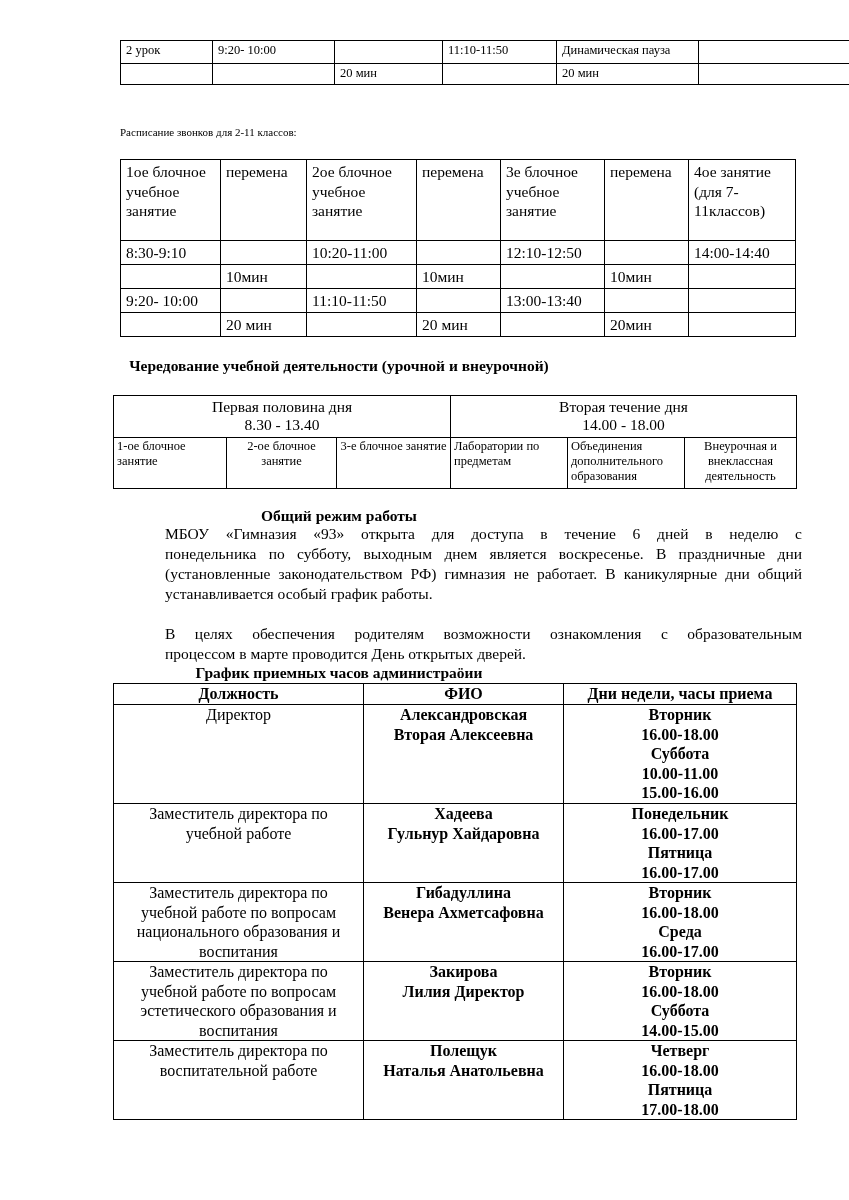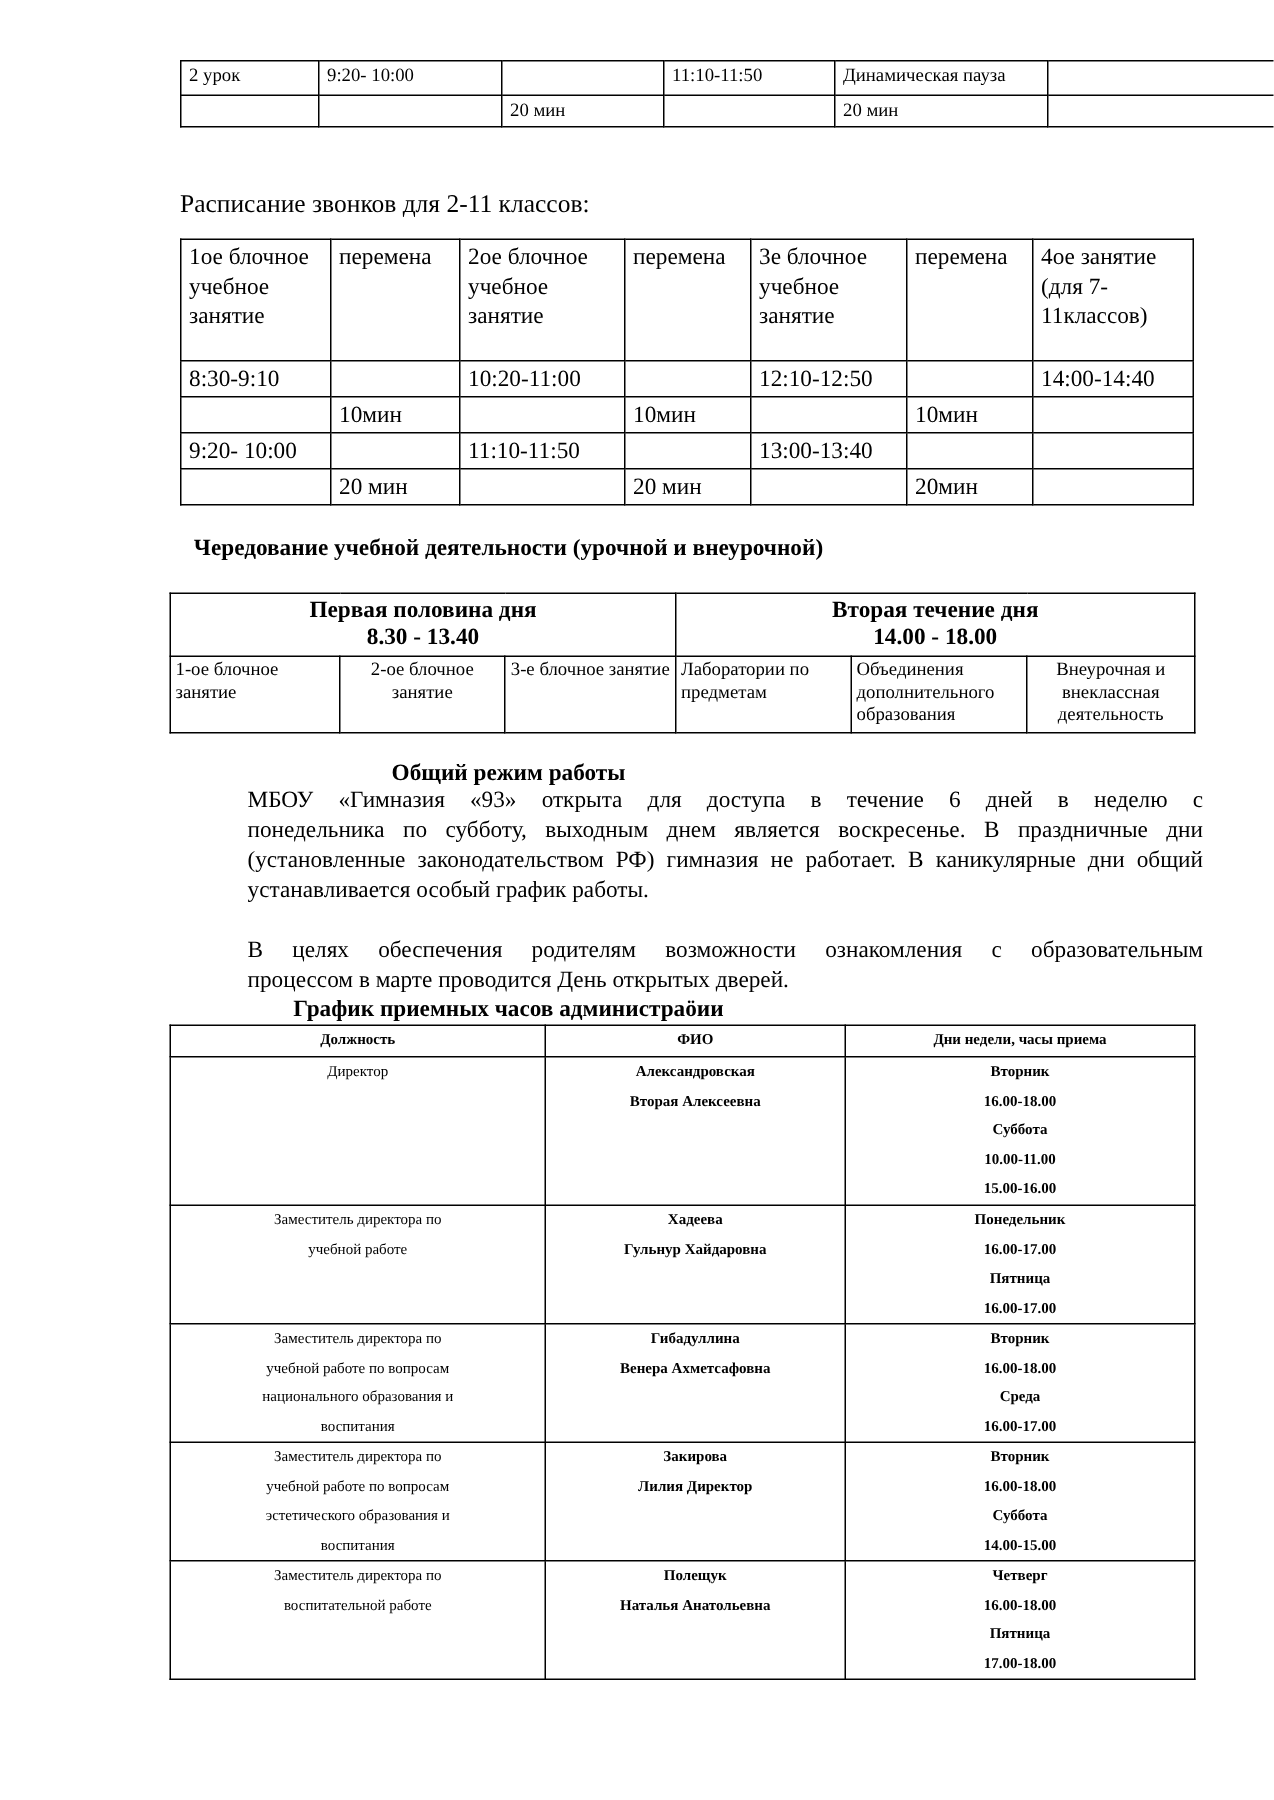"Расписание звонков для 2-11 классов:" .heading-line { font-size: 17px -> 11px }
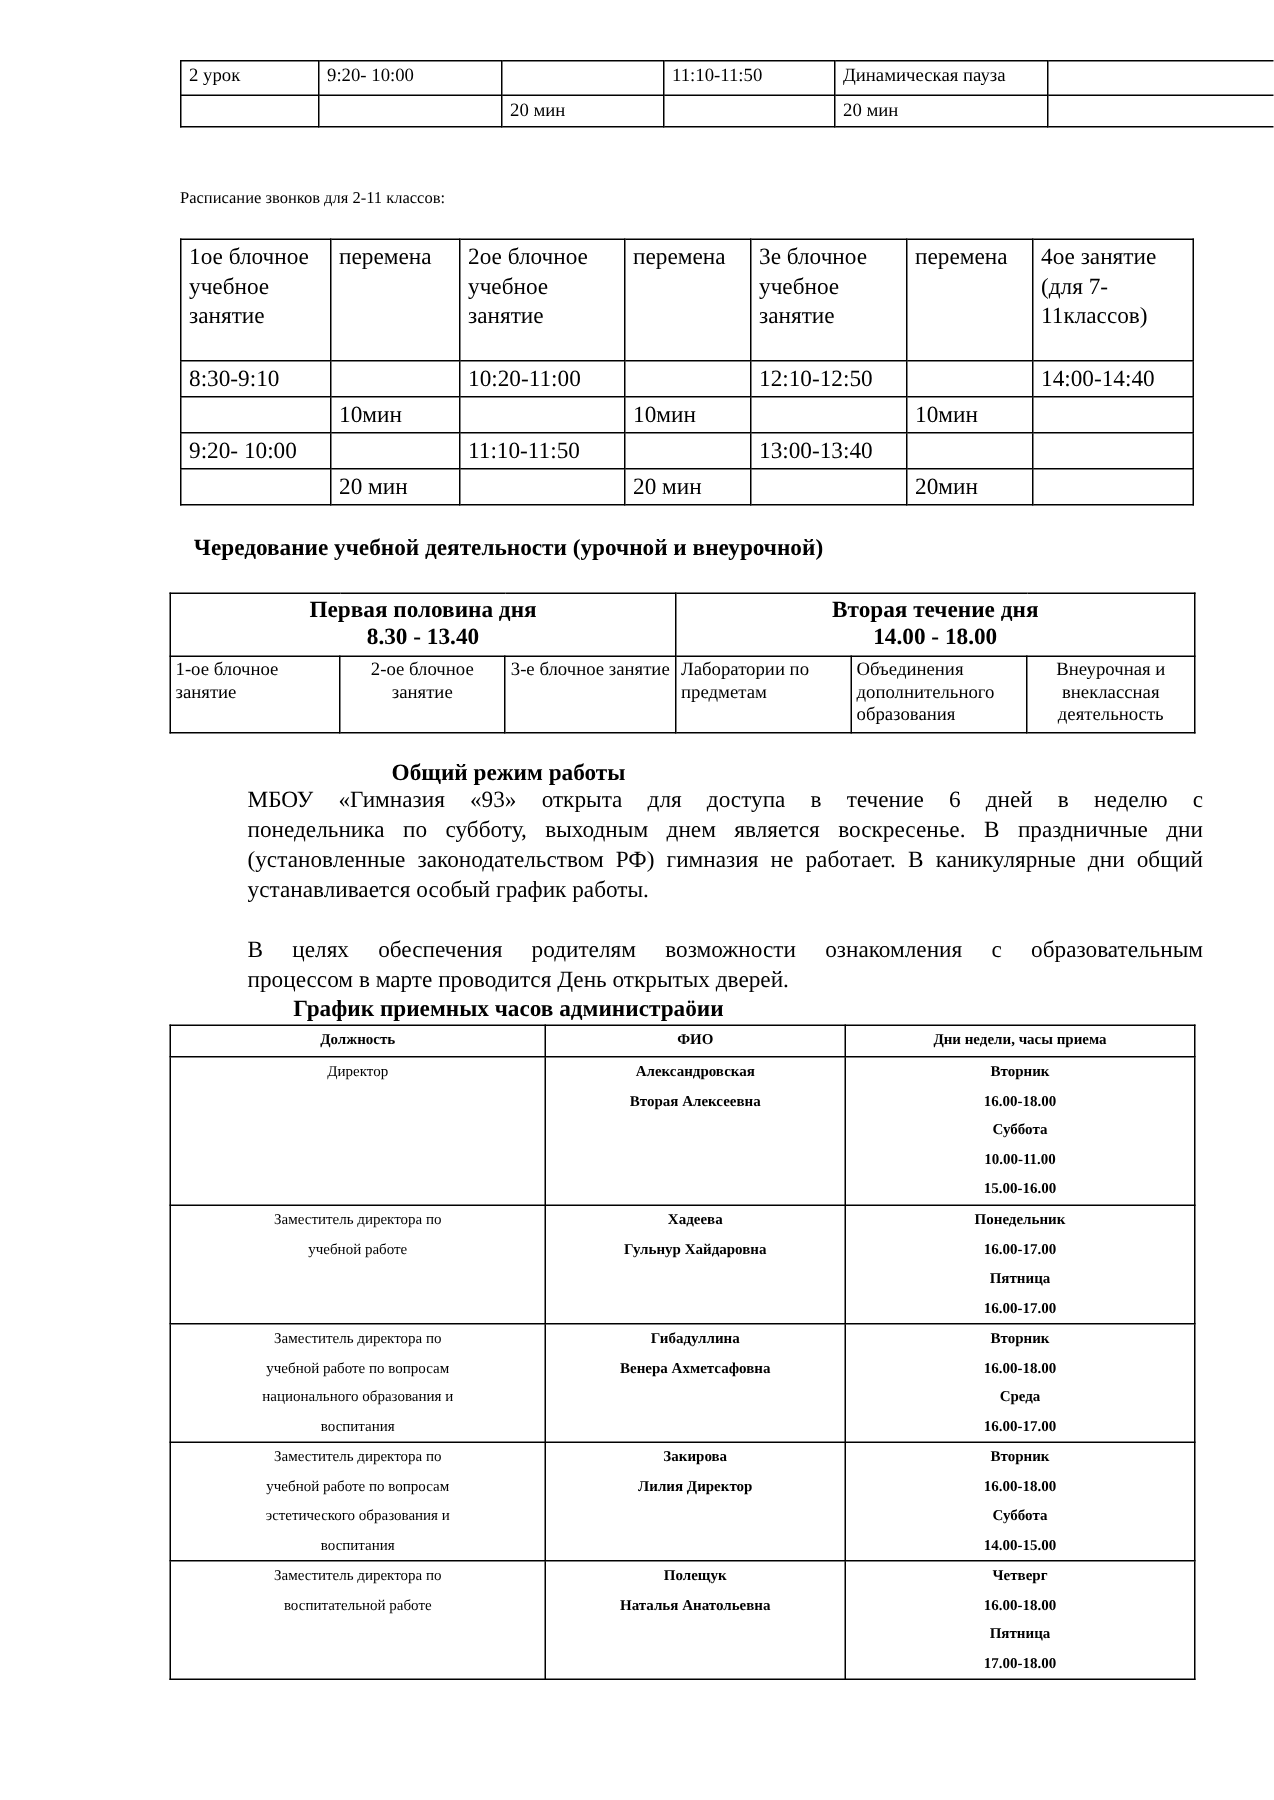"Первая половина дня" #t3 td.half { font-weight: bold -> normal }
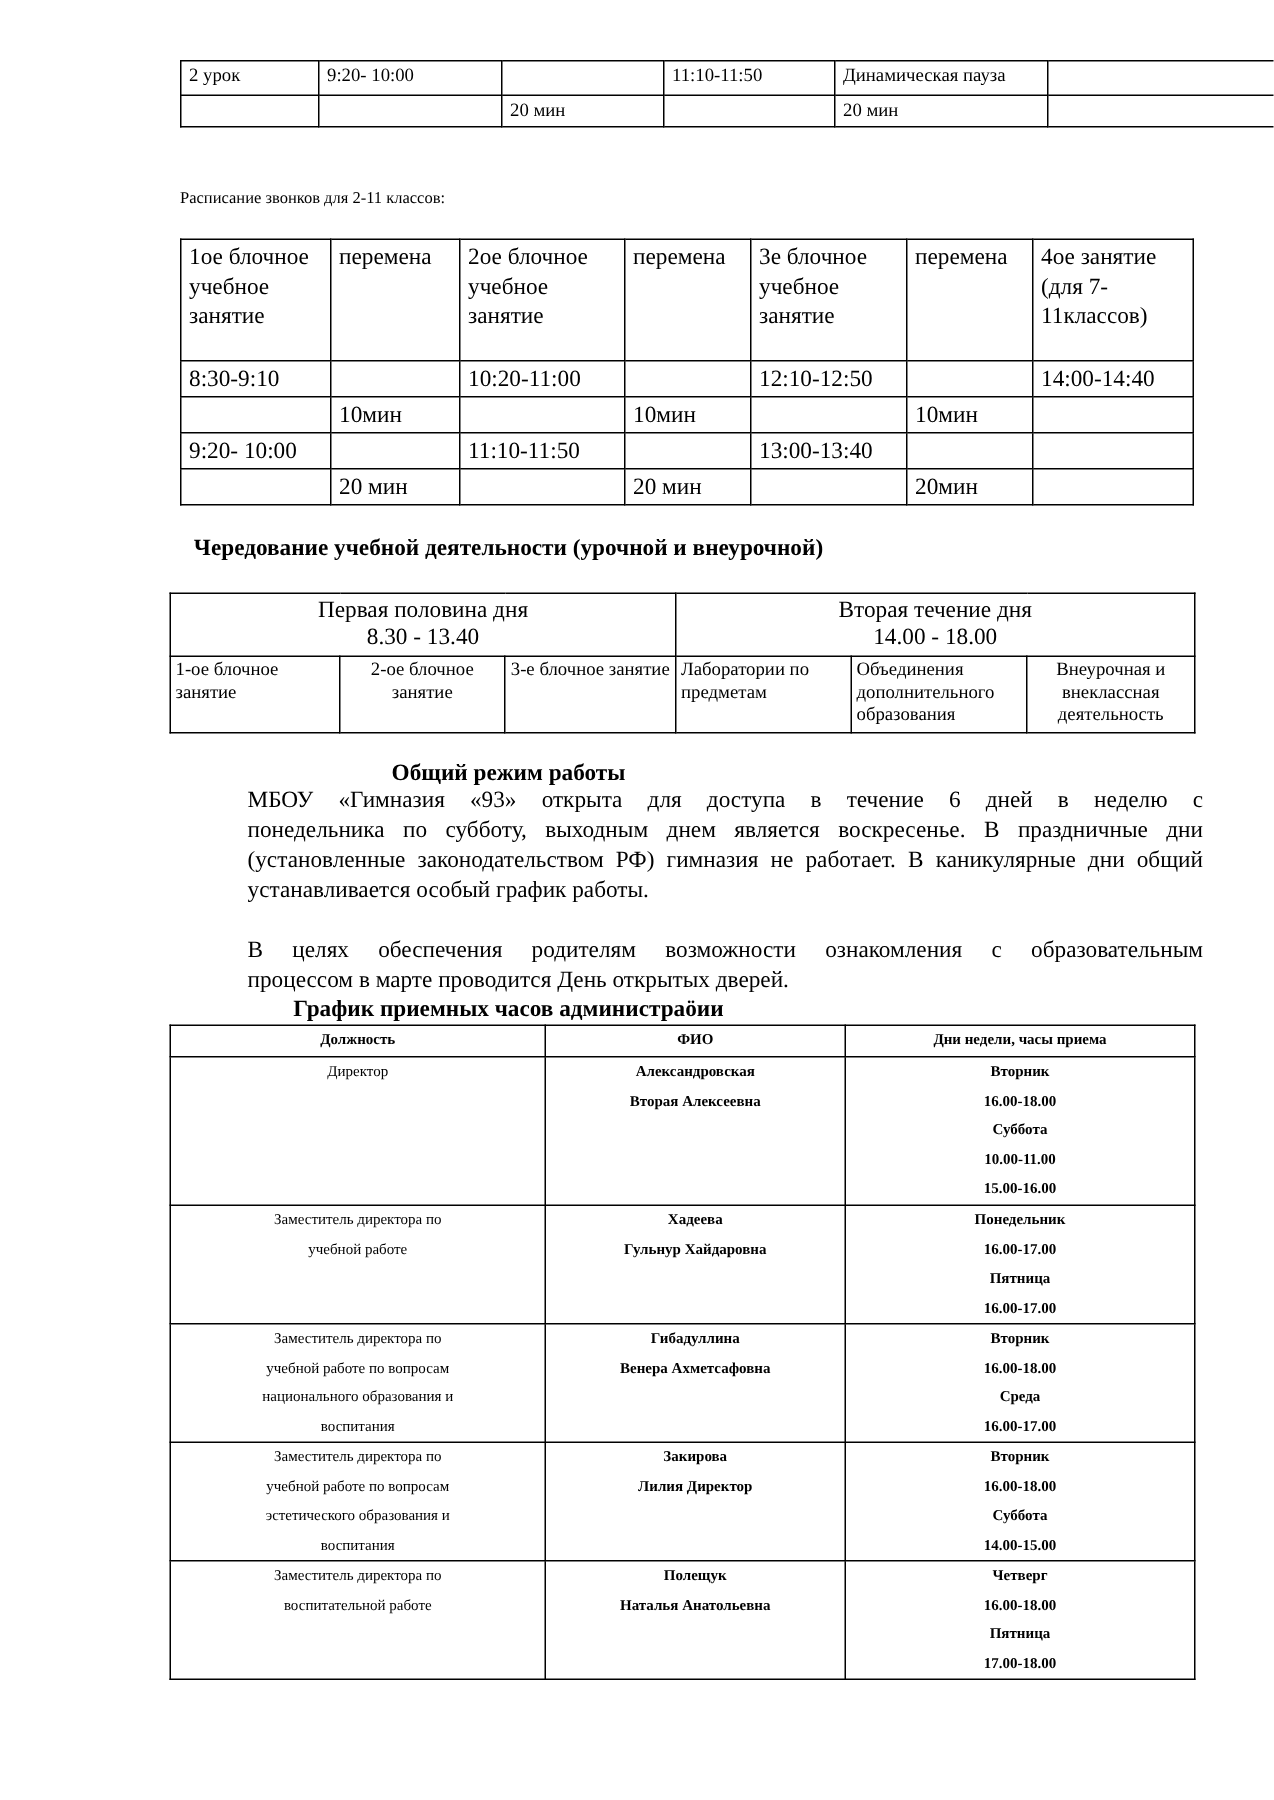"Должность" #t4 { font-size: 10px -> 16px }
